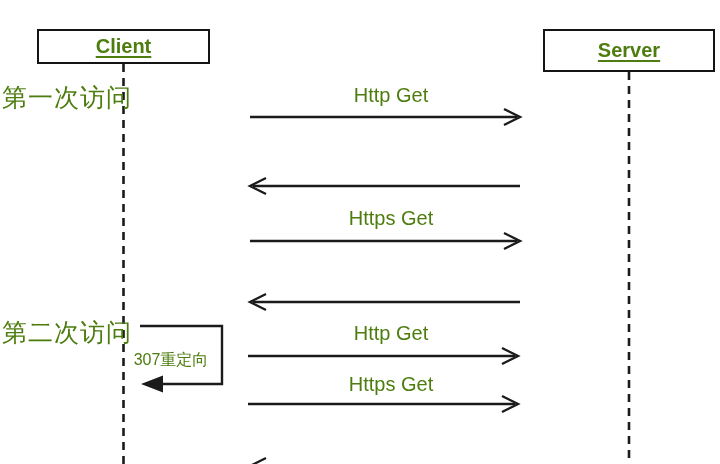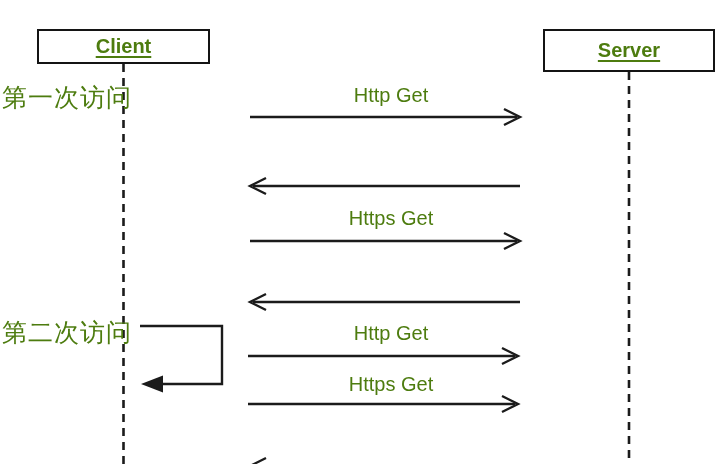"307重定向" div.self-msg-label { html: none -> <div>307重定向</div> }
